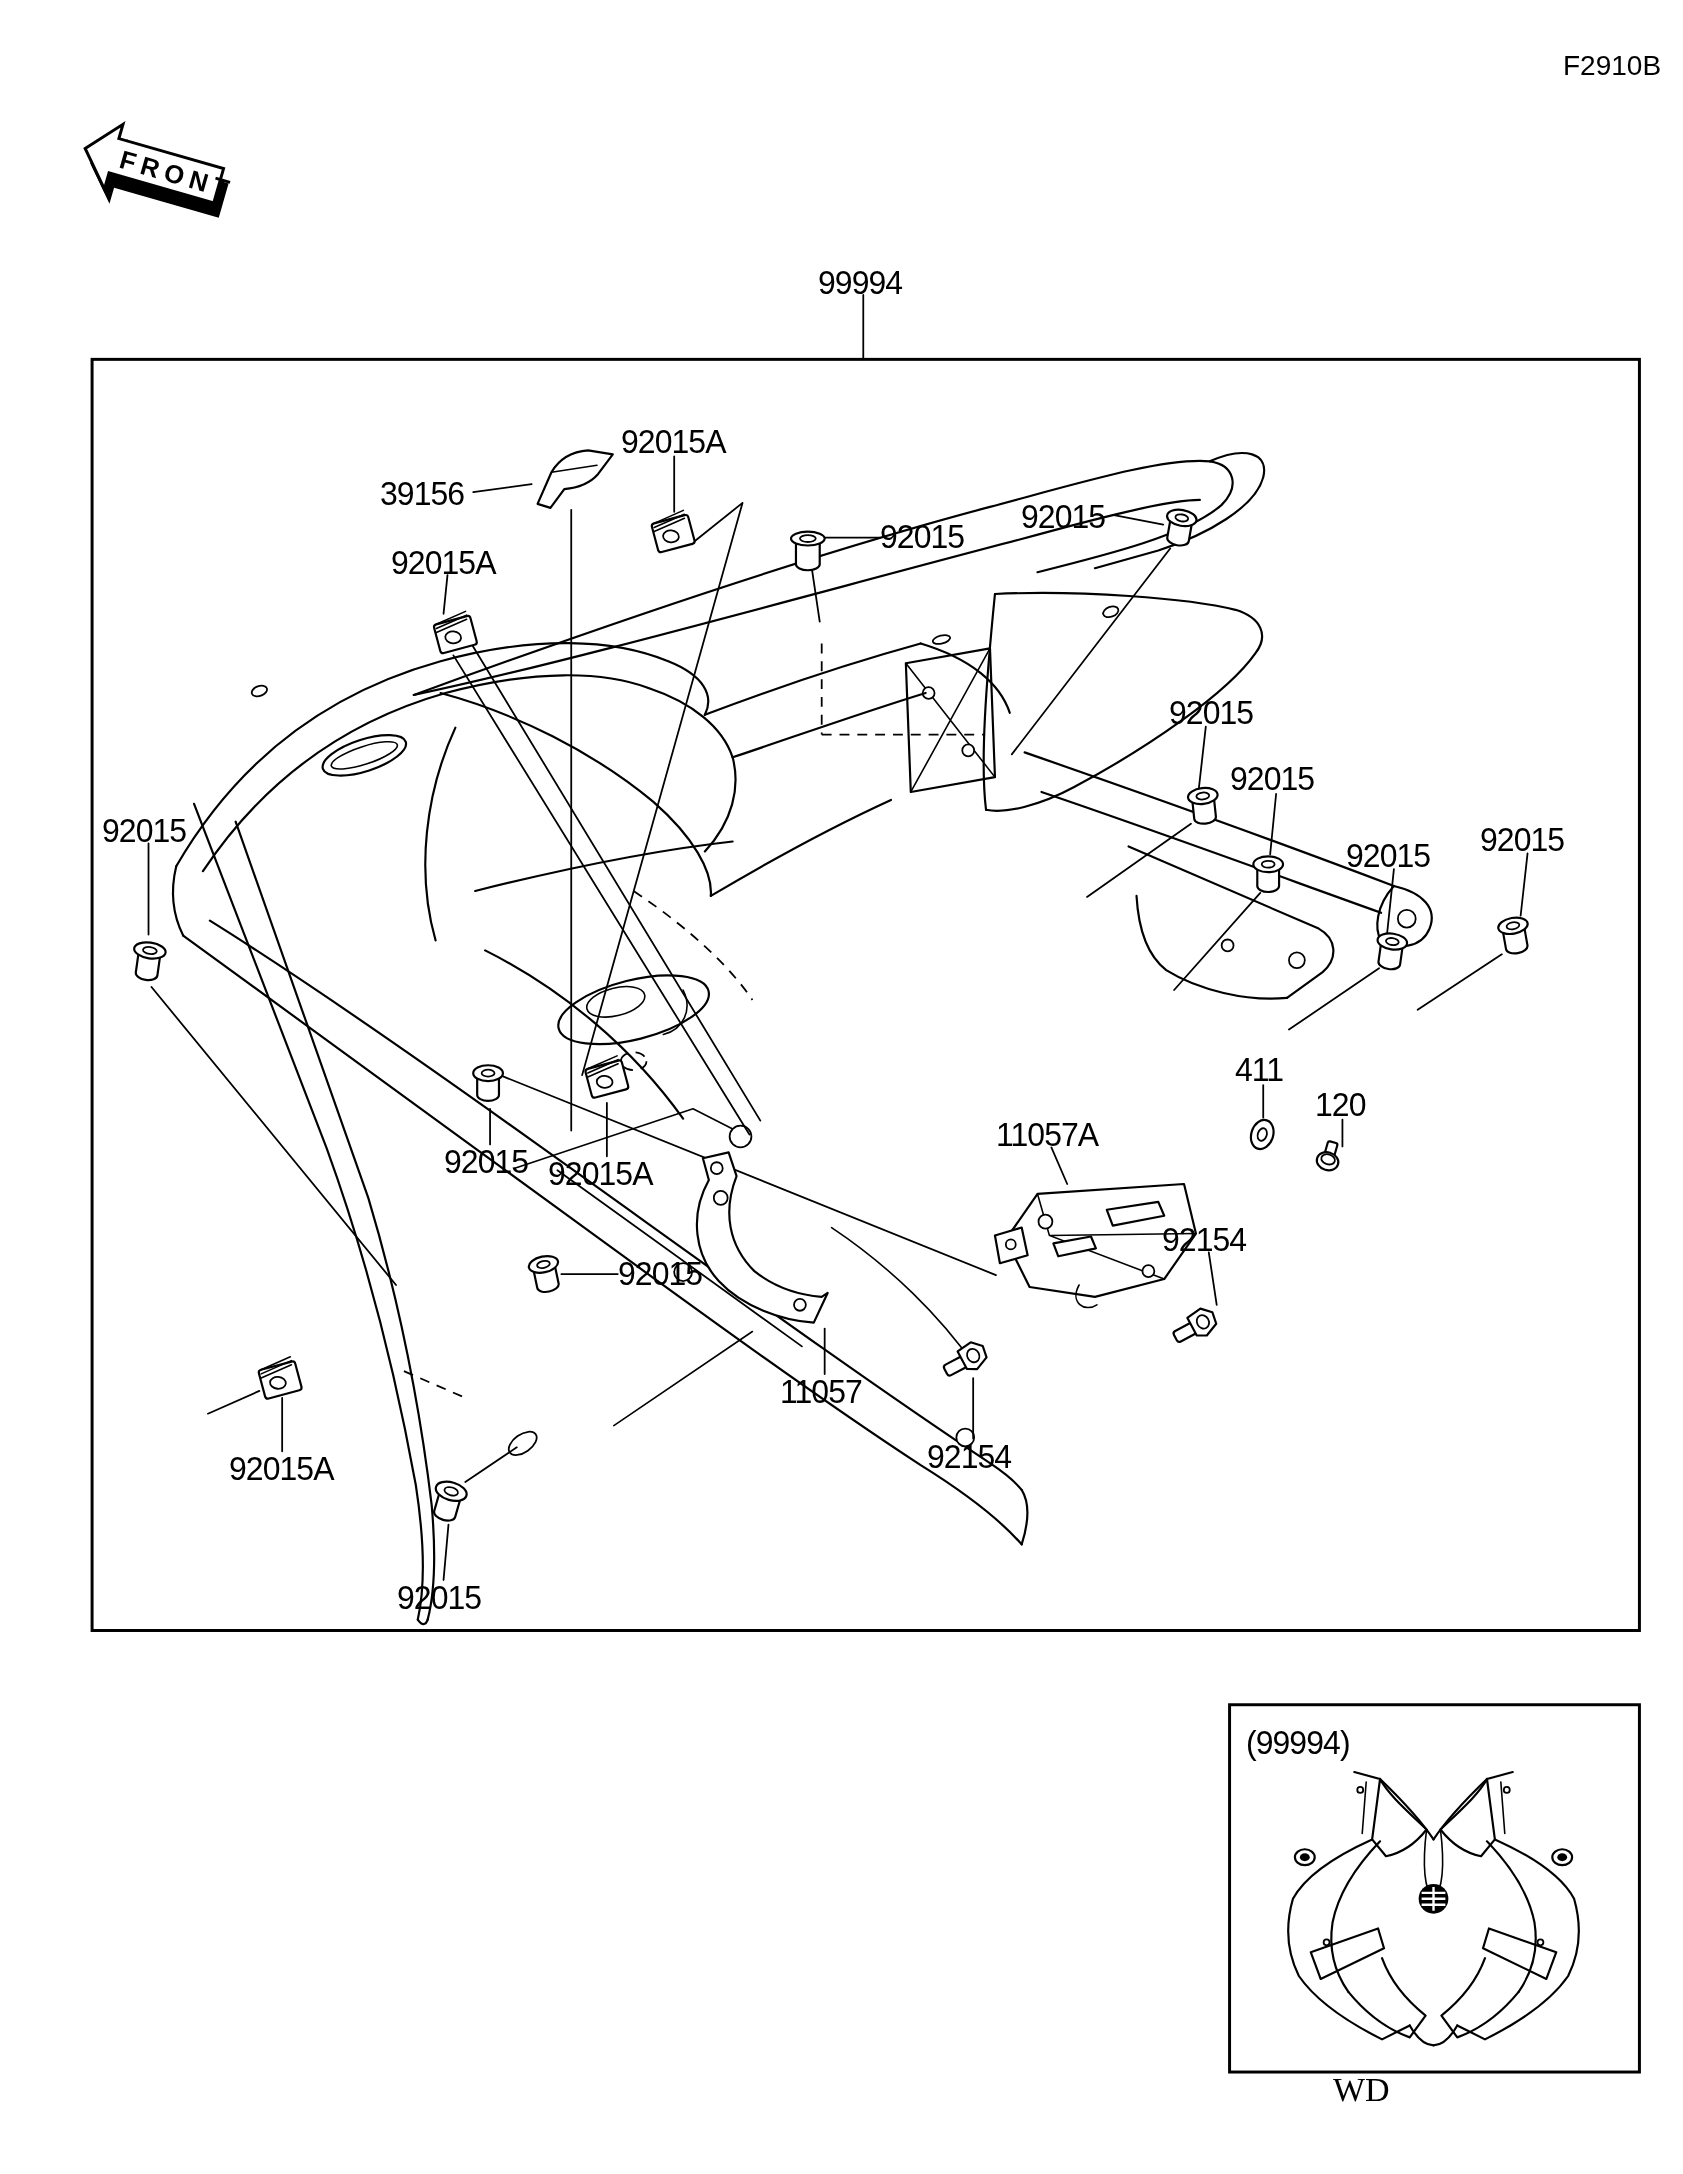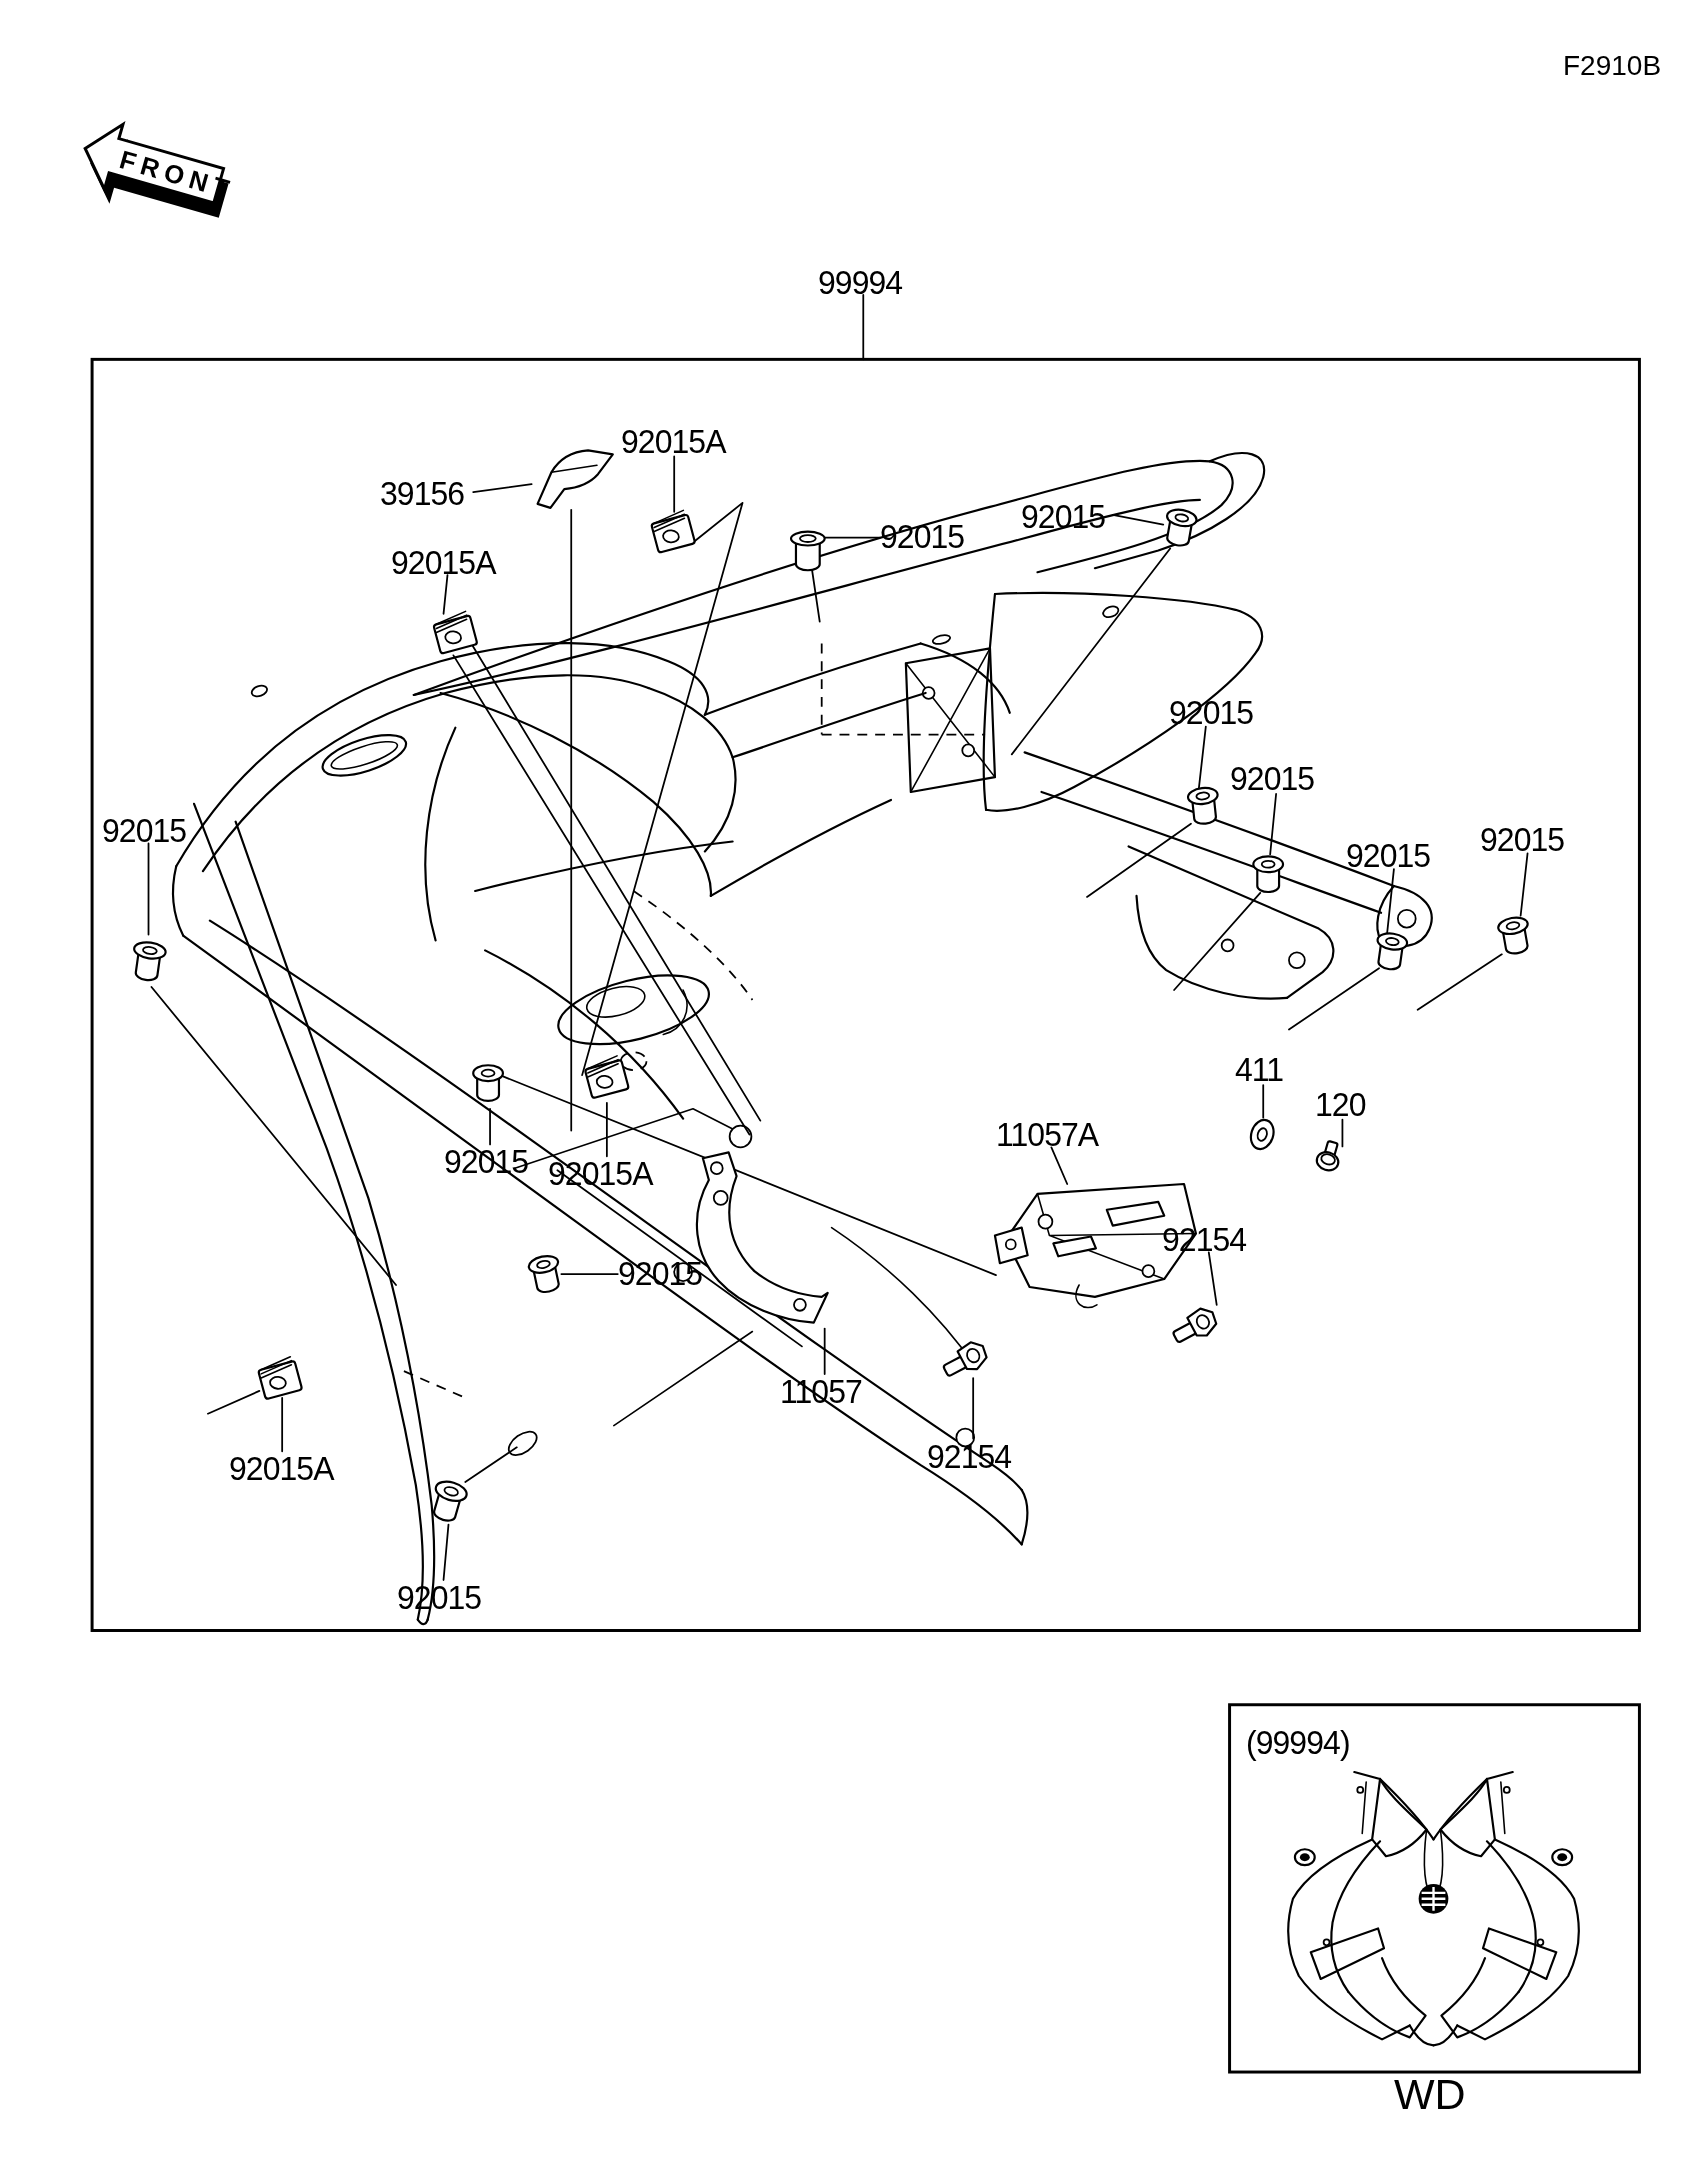"WD" div.code { font-family: none -> Liberation Serif, serif; font-size: 43px -> 34px; left: 1394px -> 1333px }
